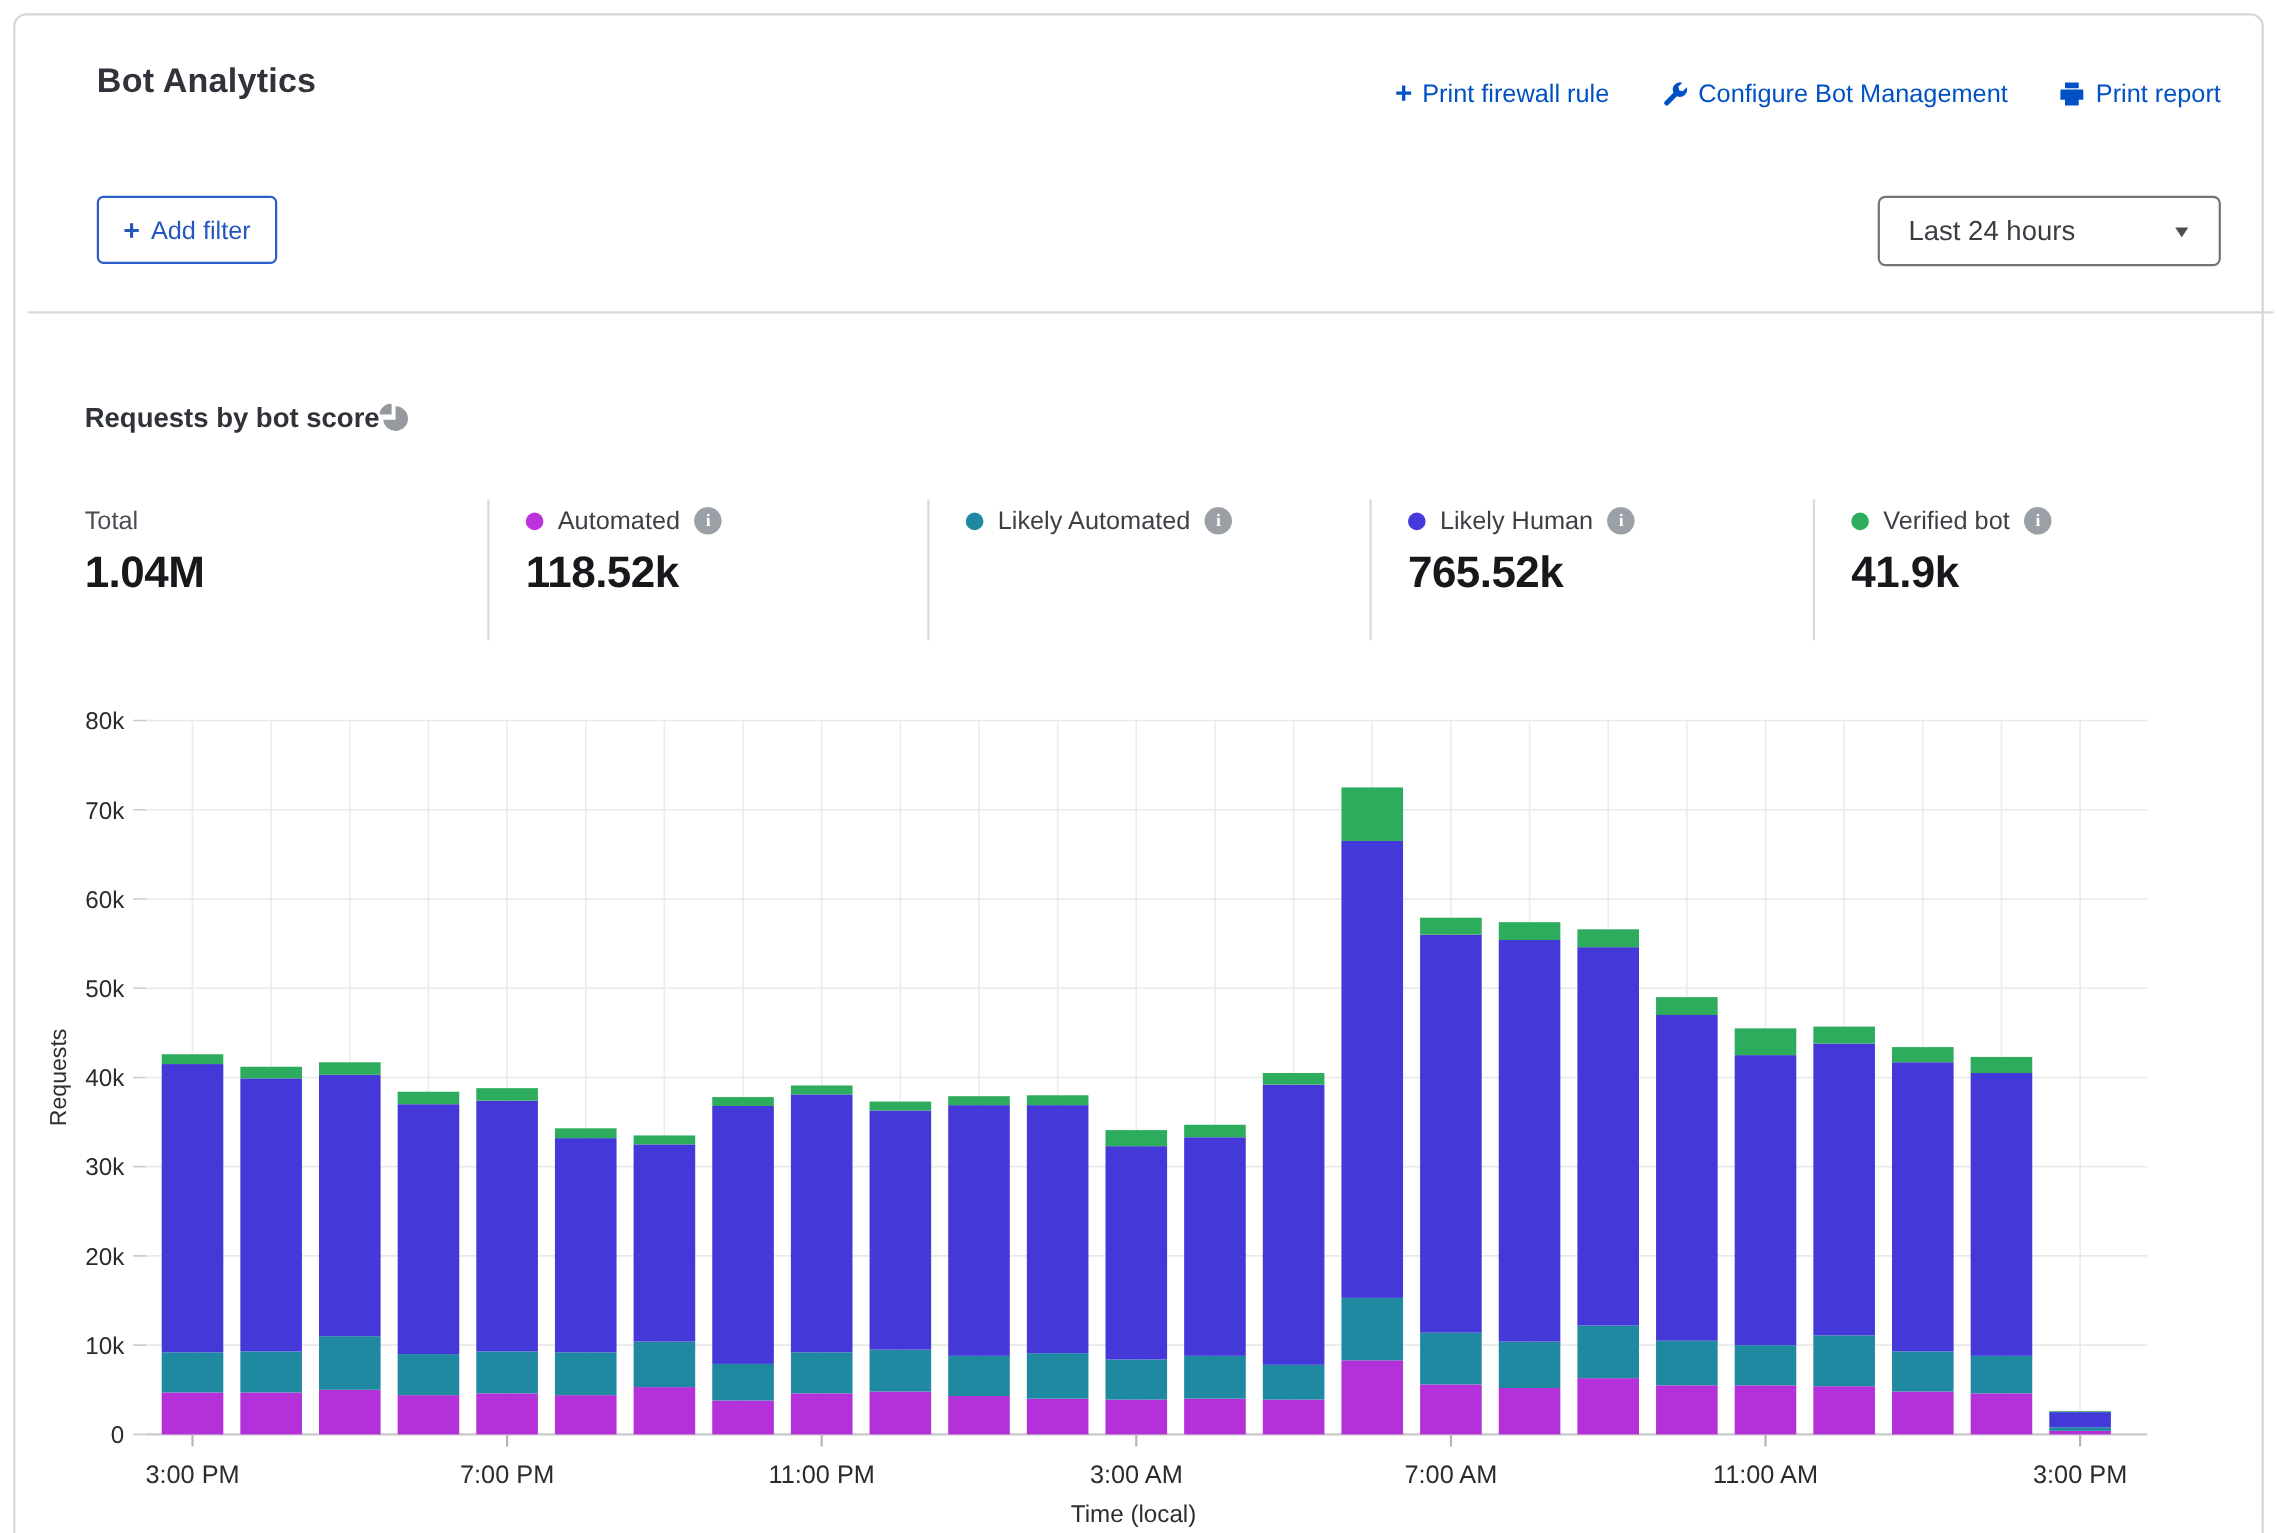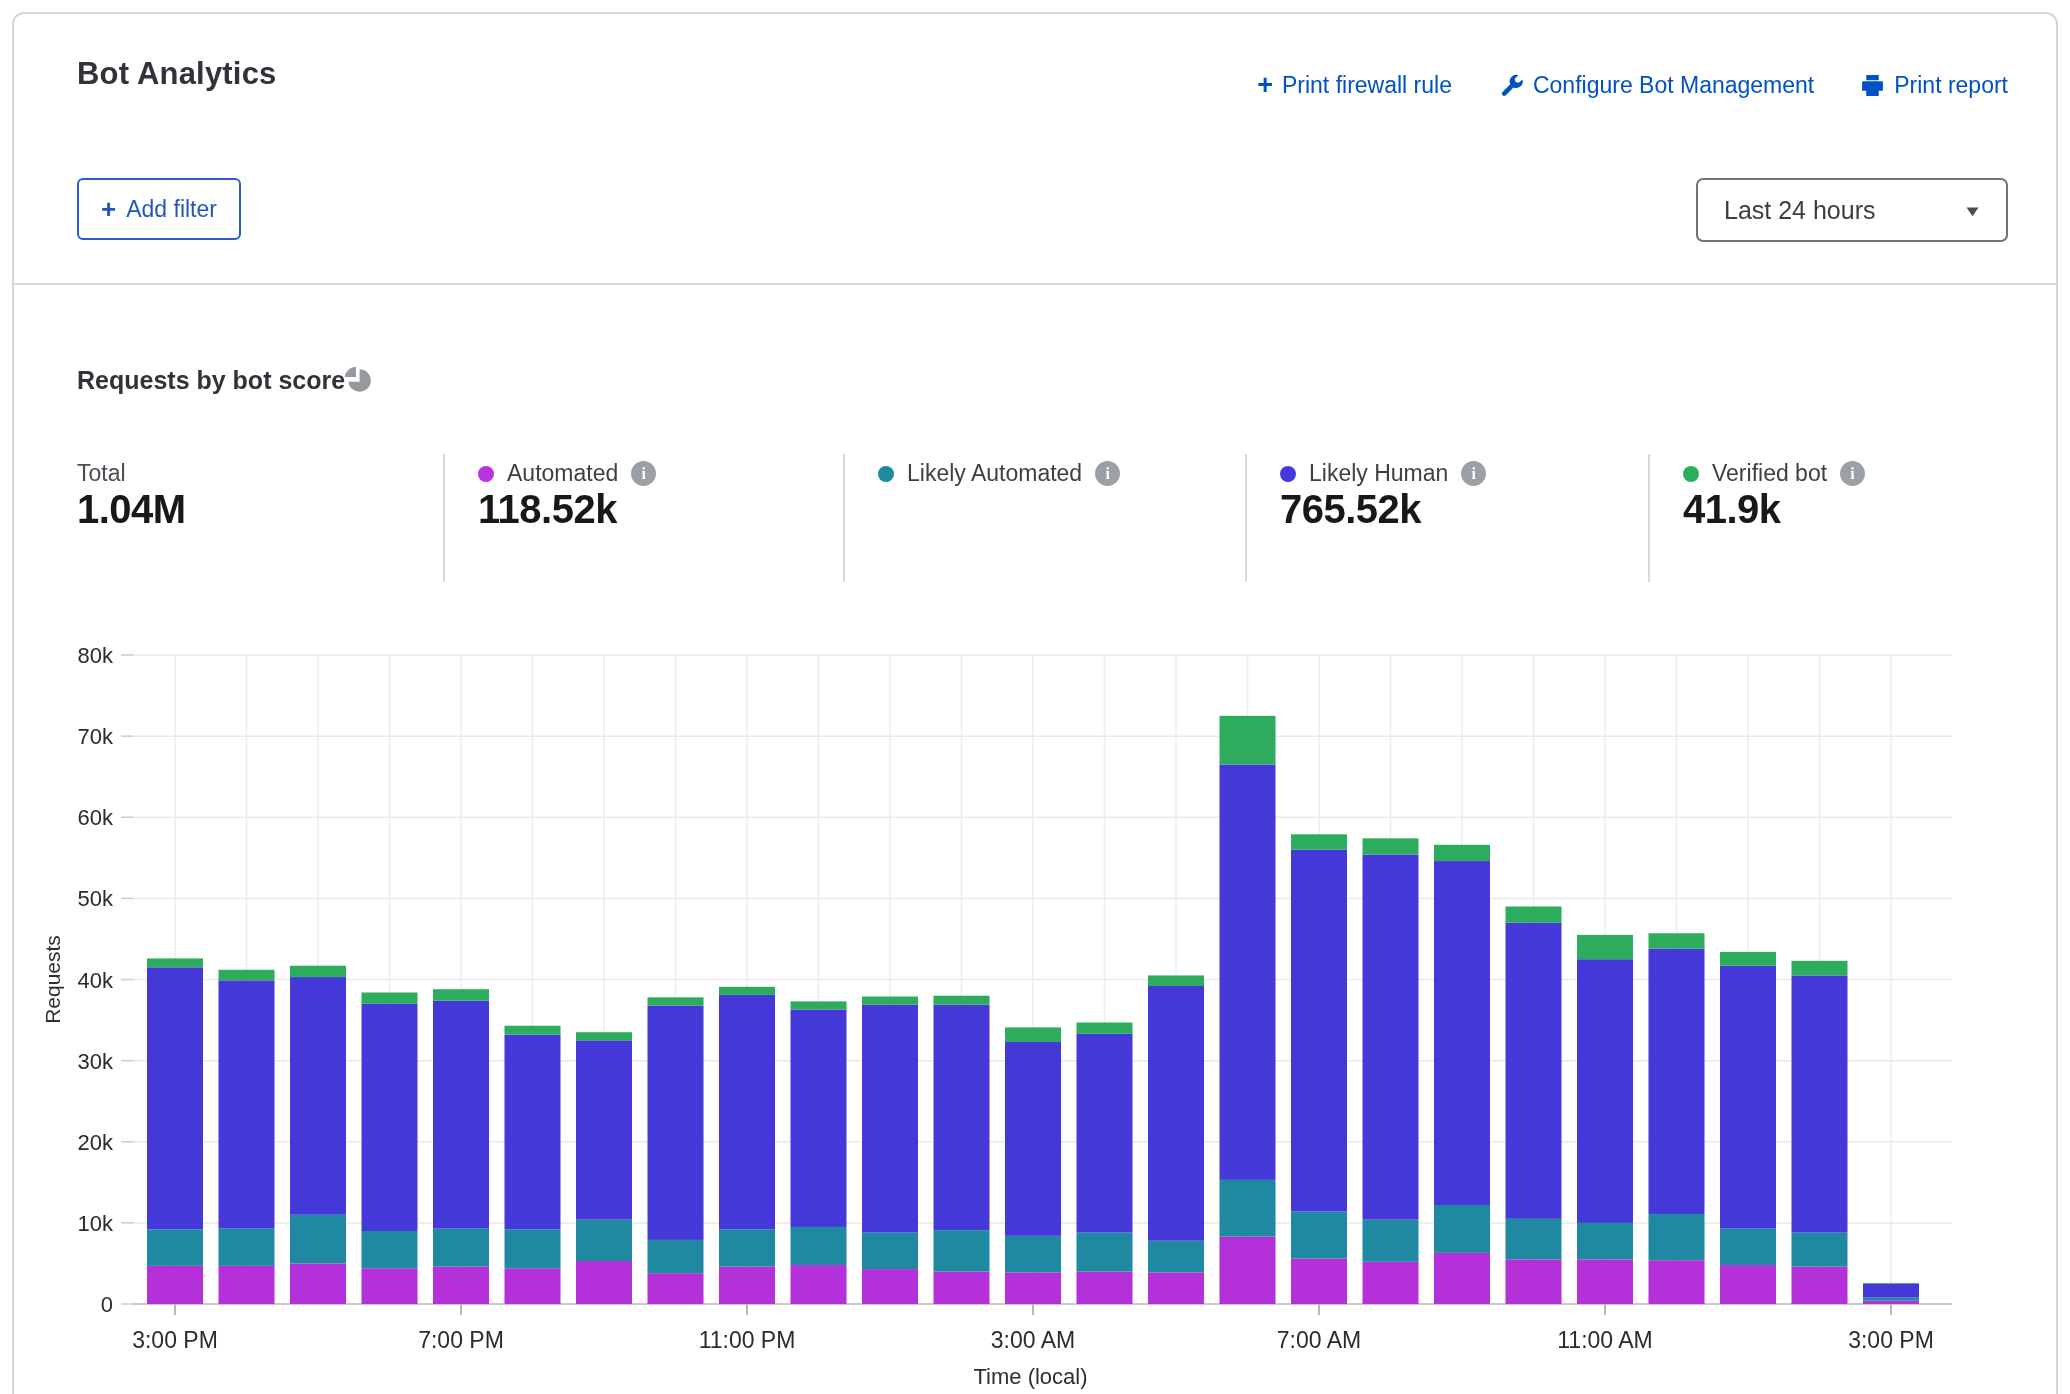"Bot Analytics" .card-header { left: 0 -> 11px }
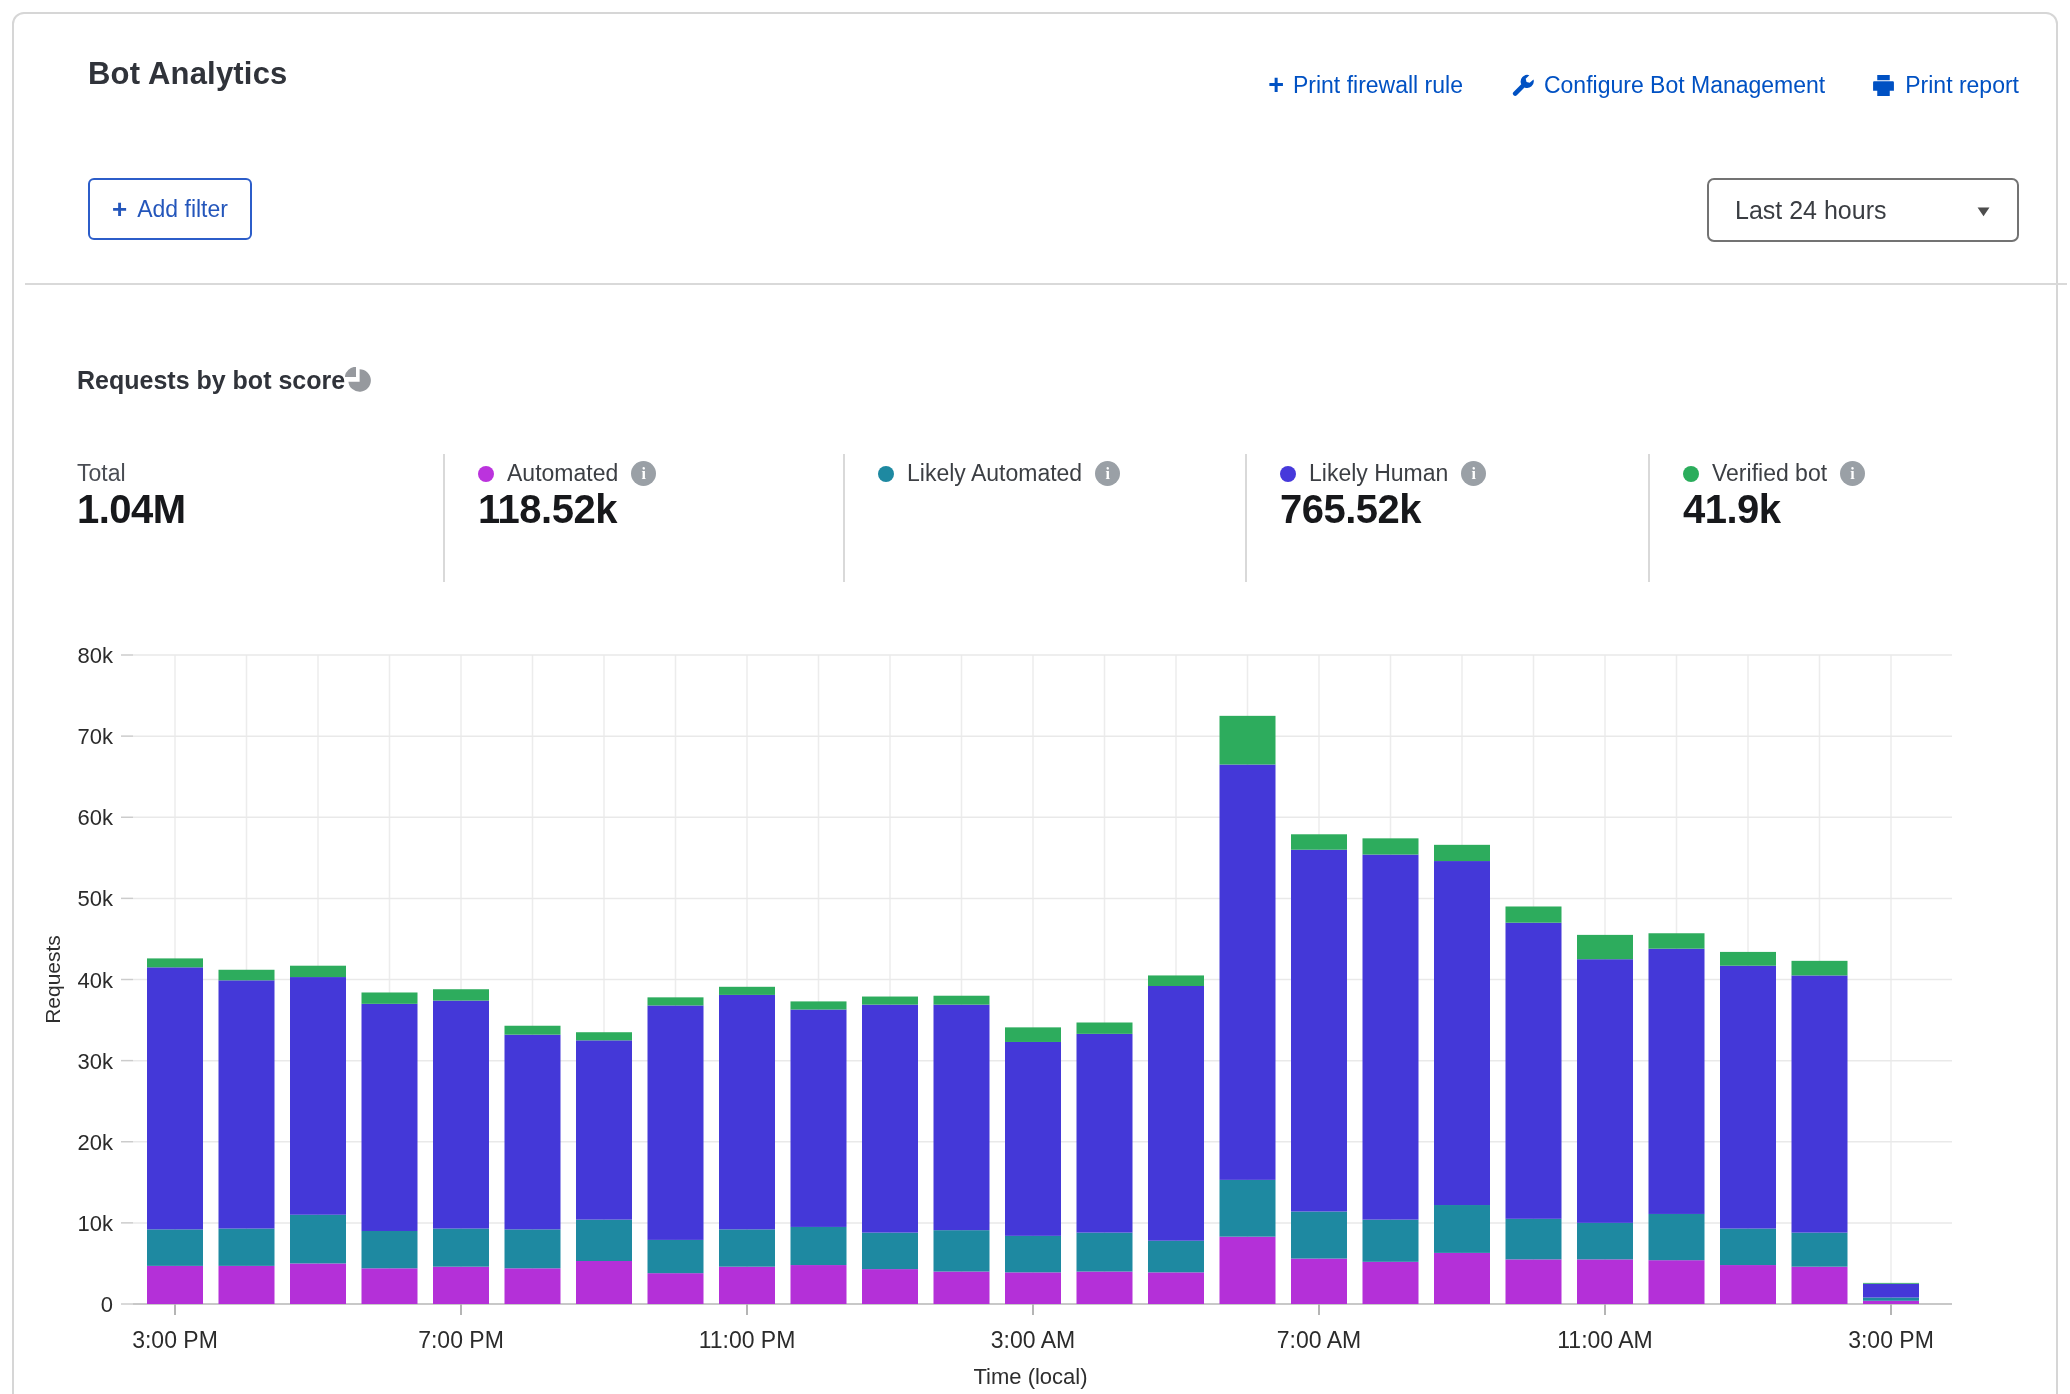"1.04M" .stat-value { margin-top: none -> 12px }
